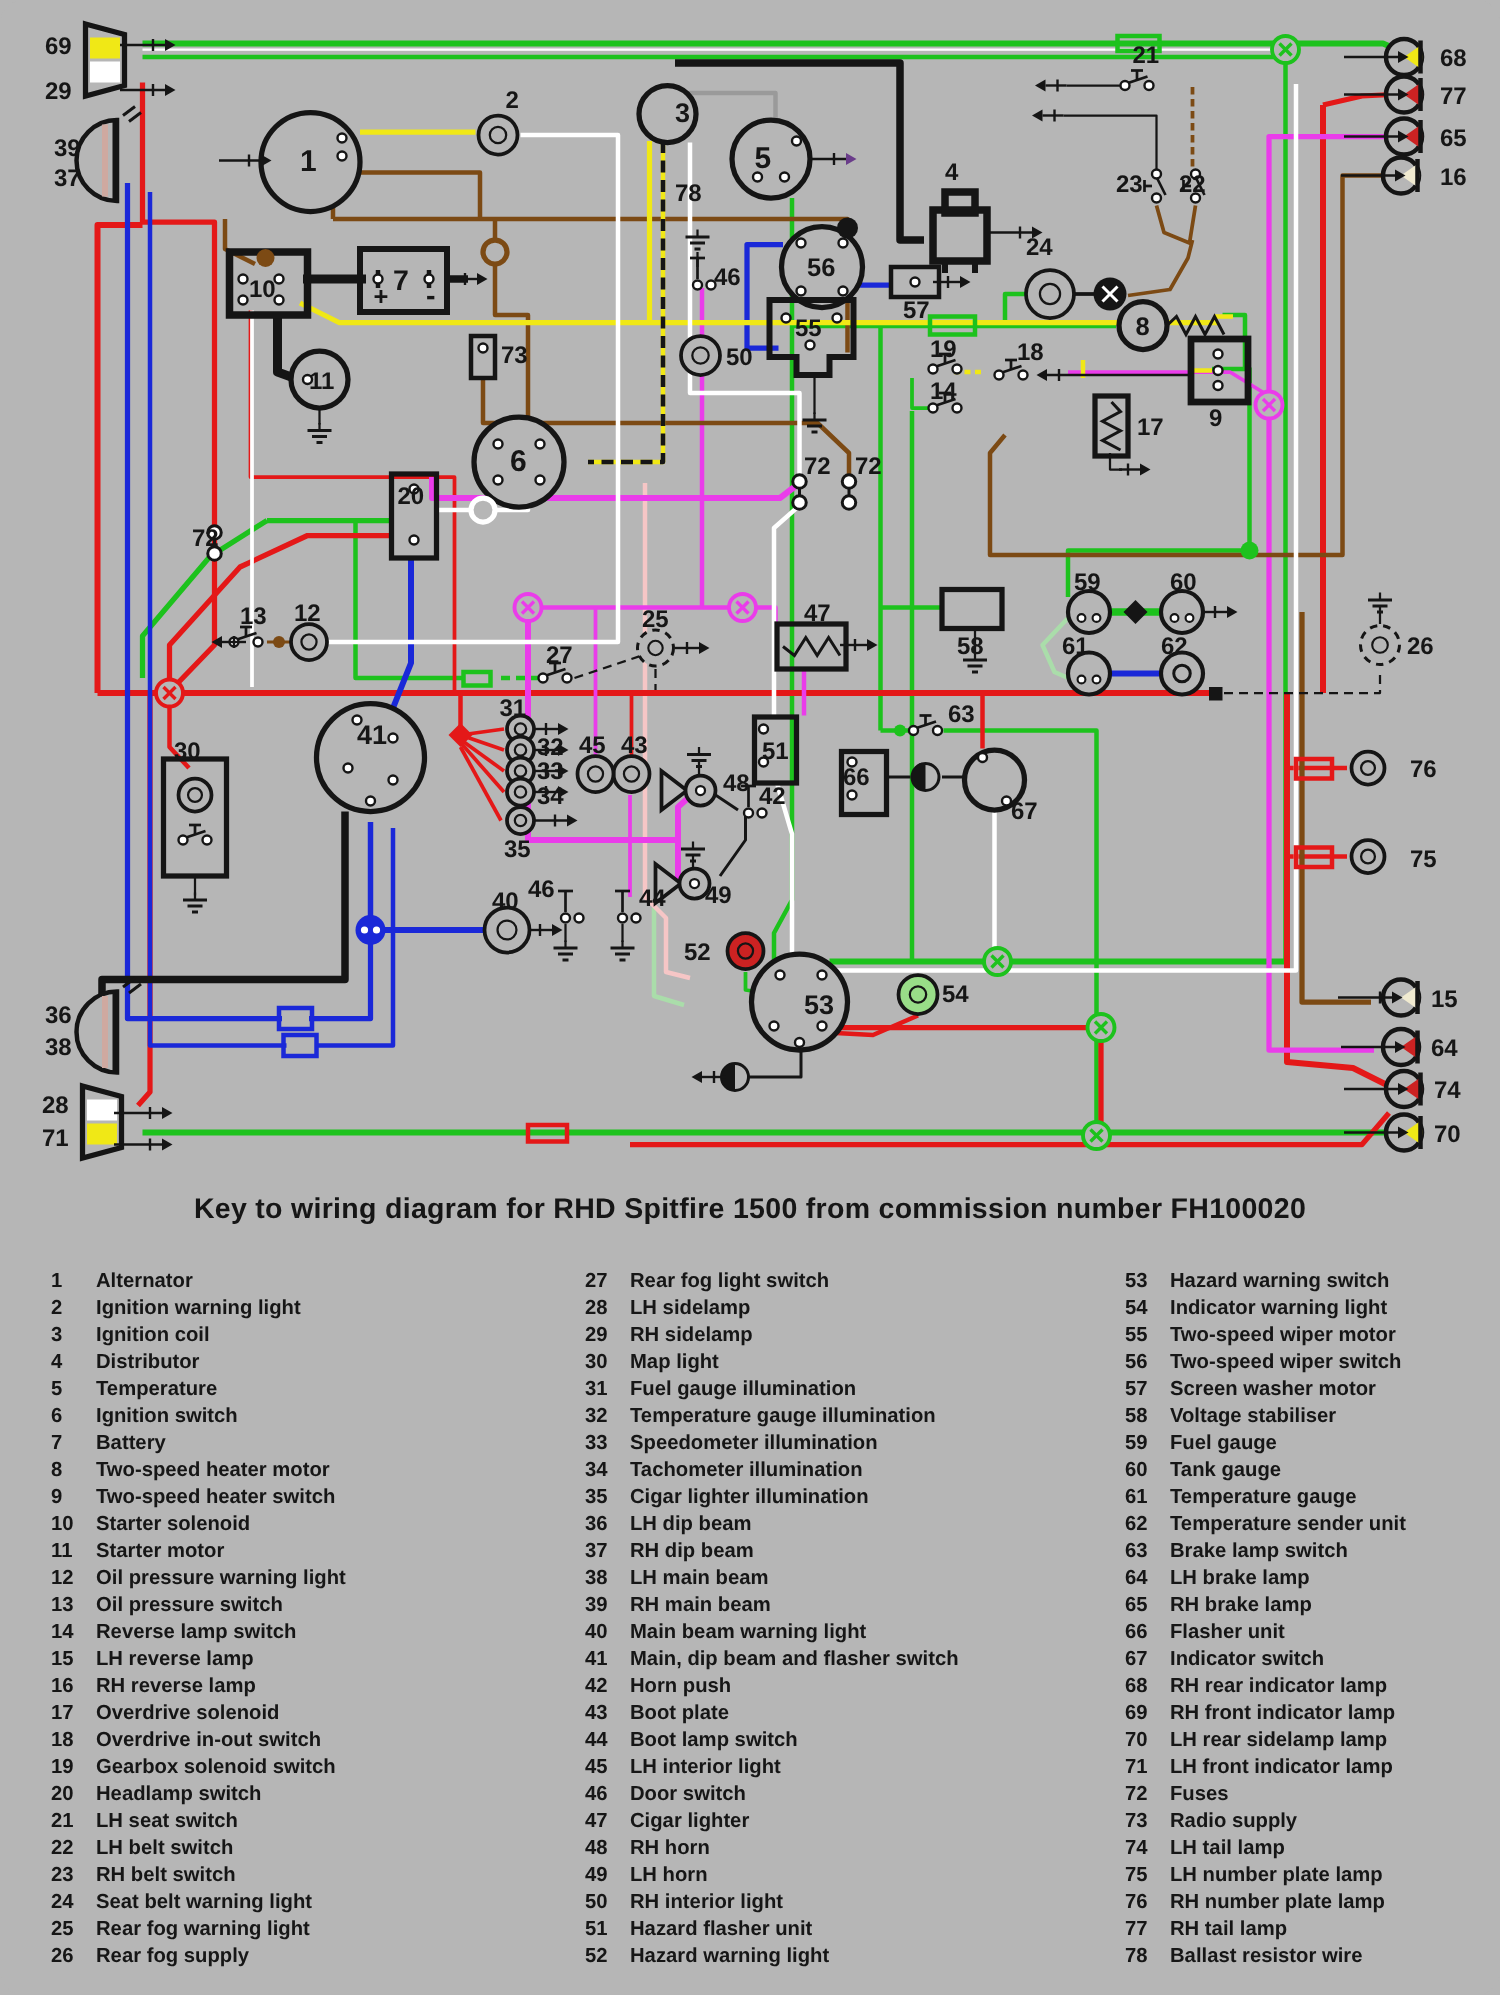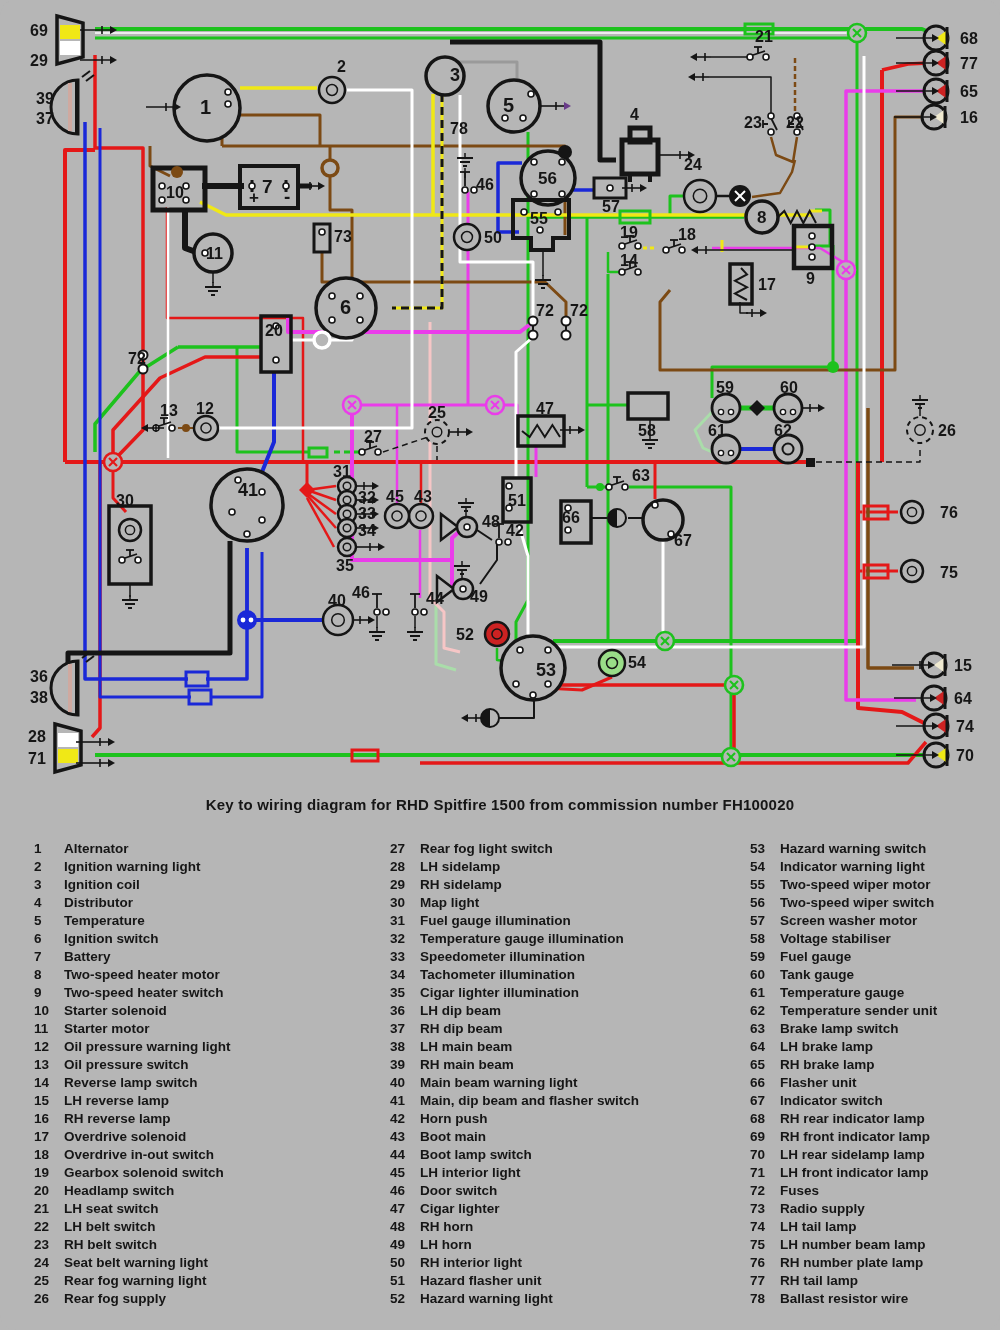"Key to wiring diagram for" .title { font-size: 15px -> 19px }
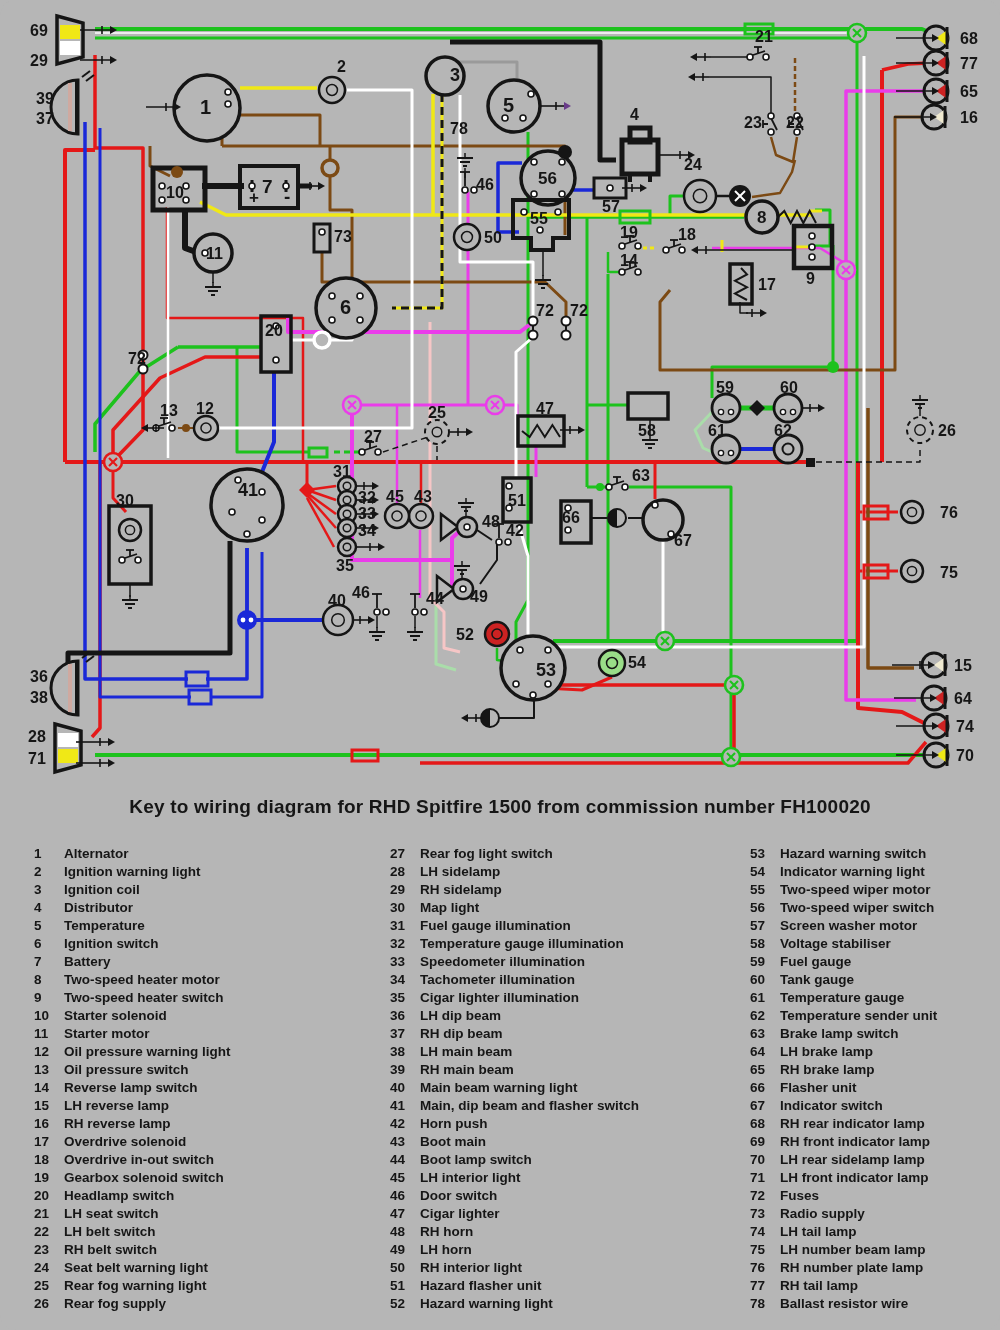"Boot main" span.klabel { text: main -> plate }
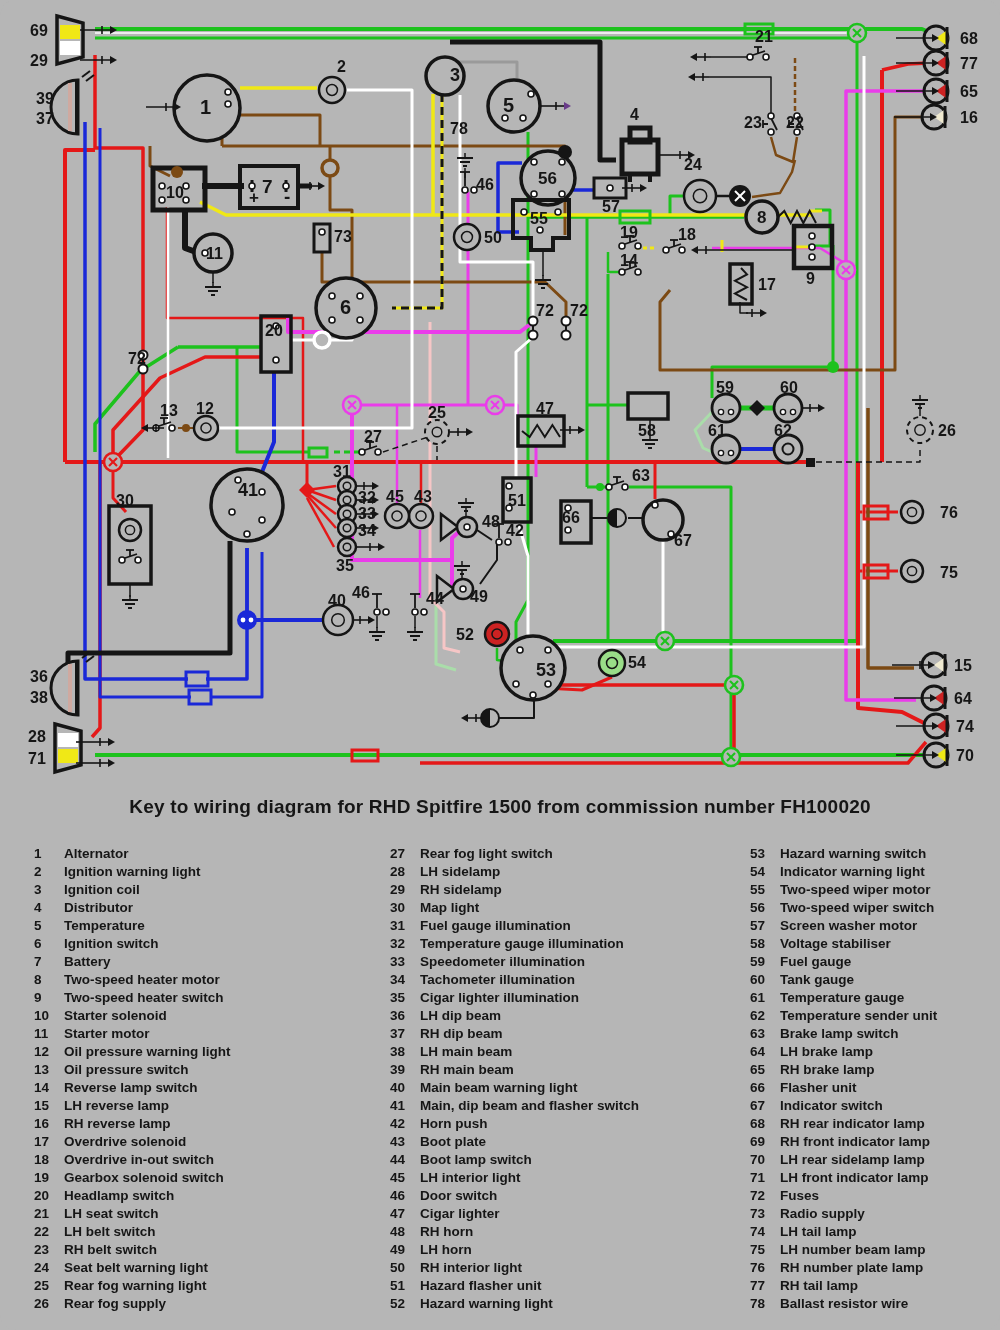"LH number beam lamp" span.klabel { text: beam -> plate }
